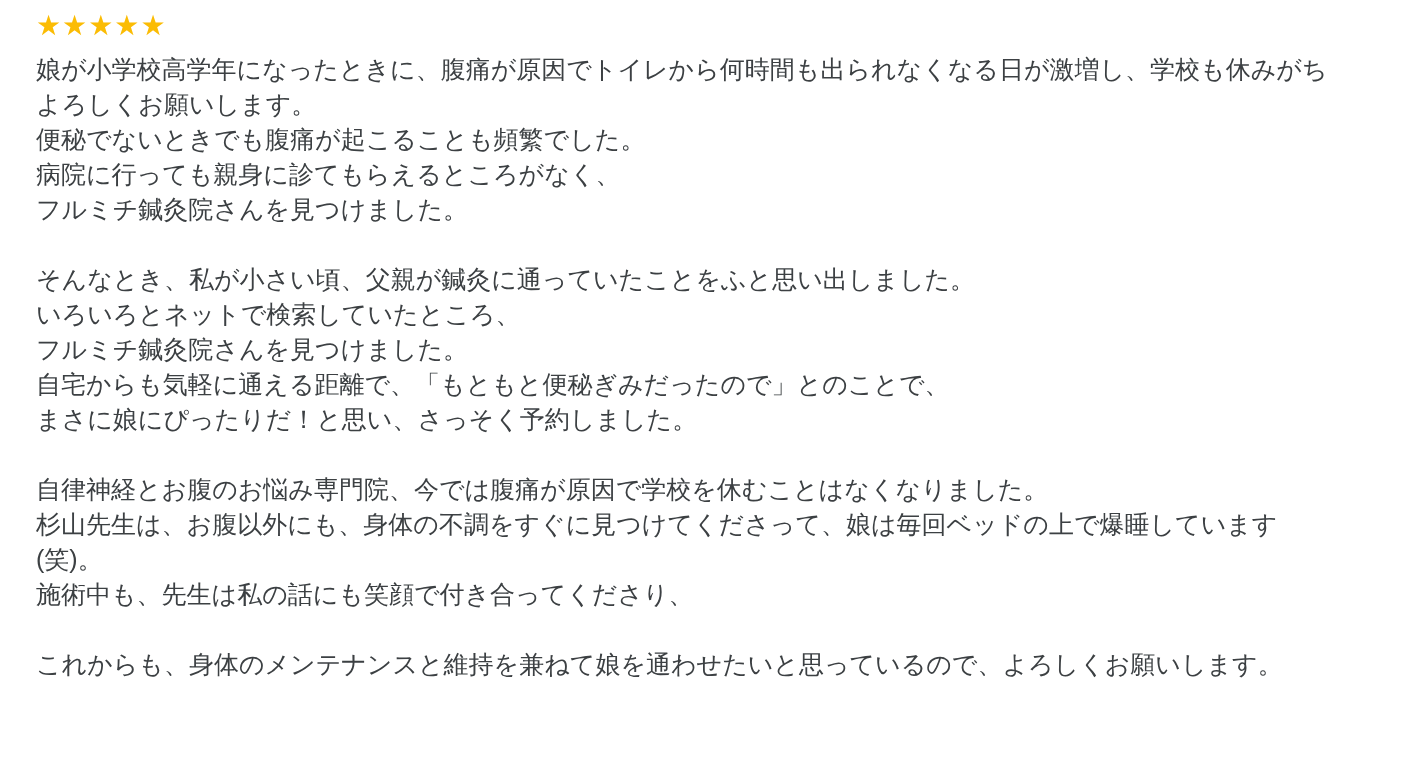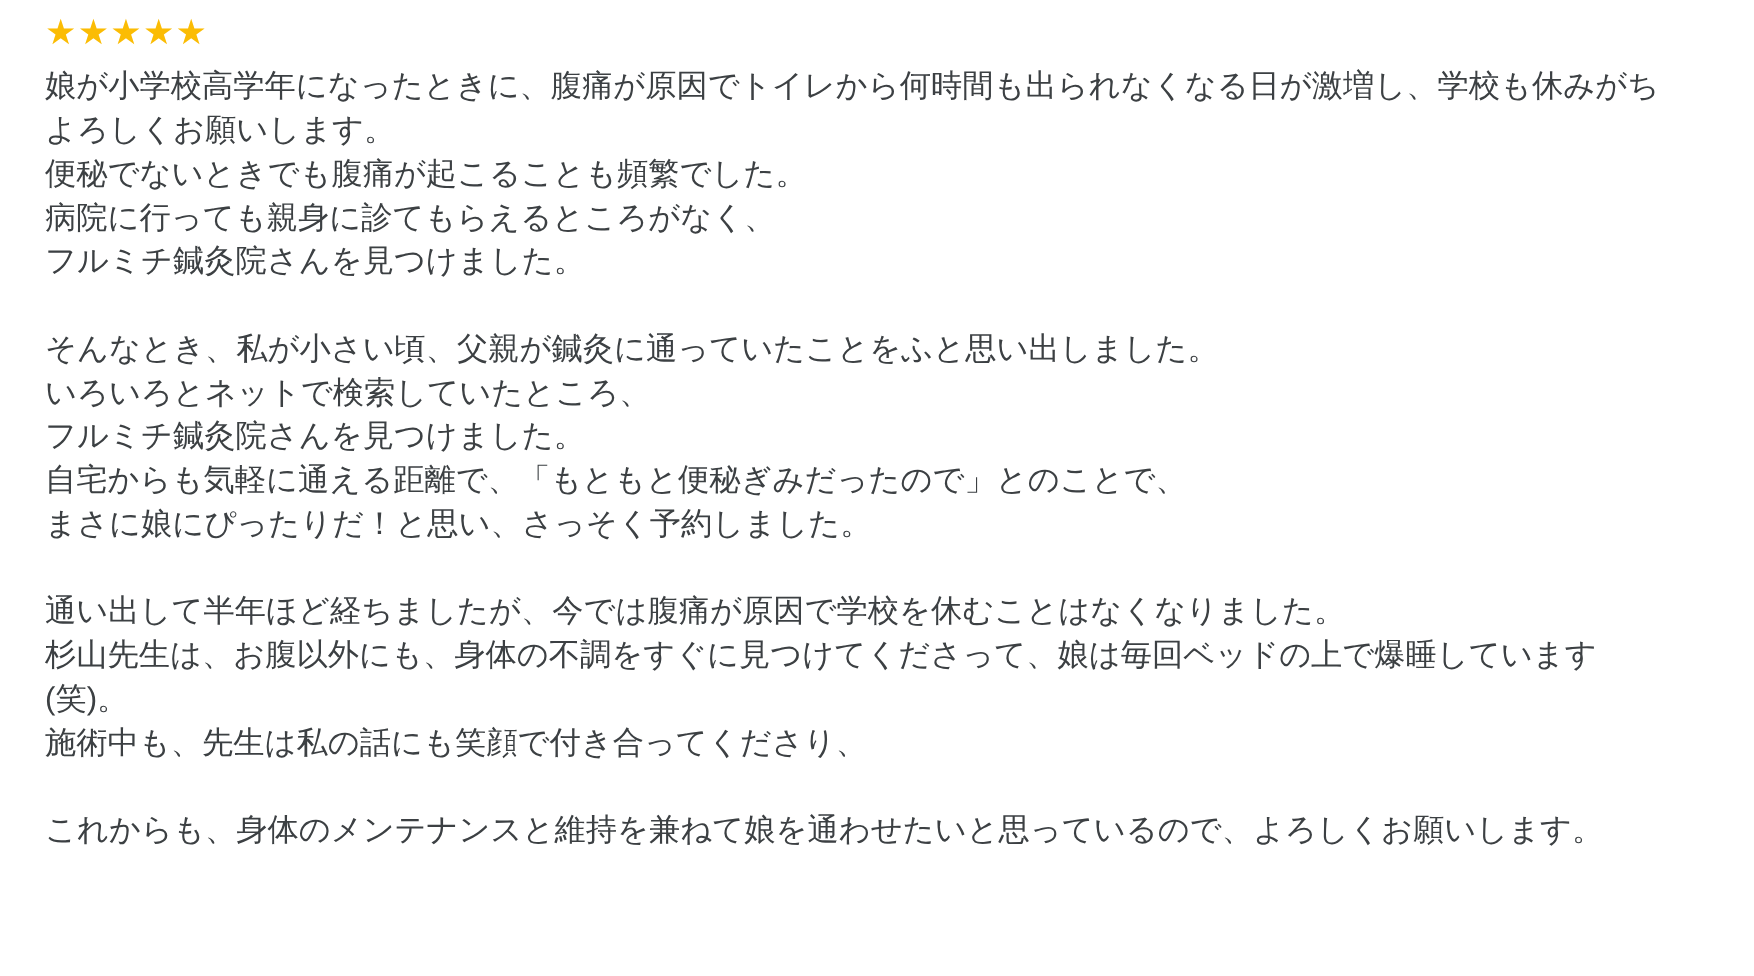"通い出して半年ほど経ちましたが、今では腹痛が原因で学校を休むことはなくなりました" span.line { text: 通い出して半年ほど経ちましたが -> 自律神経とお腹のお悩み専門院 }
